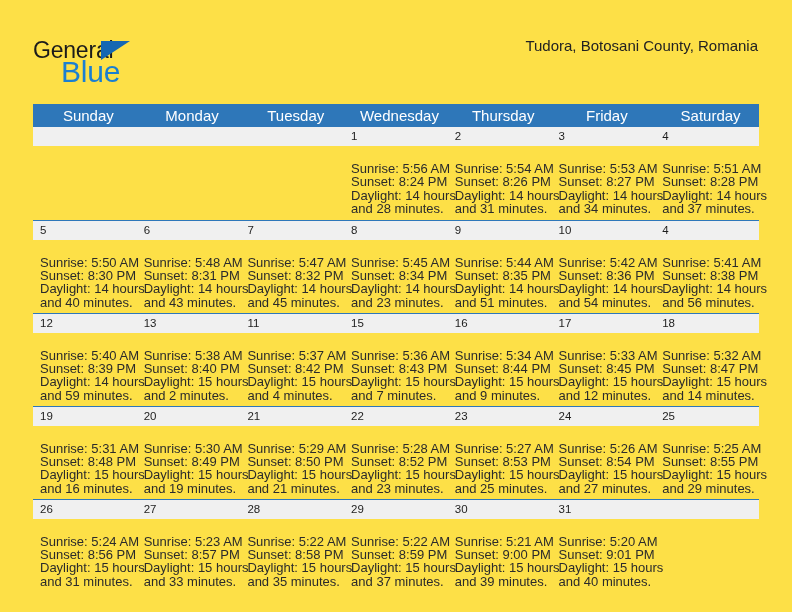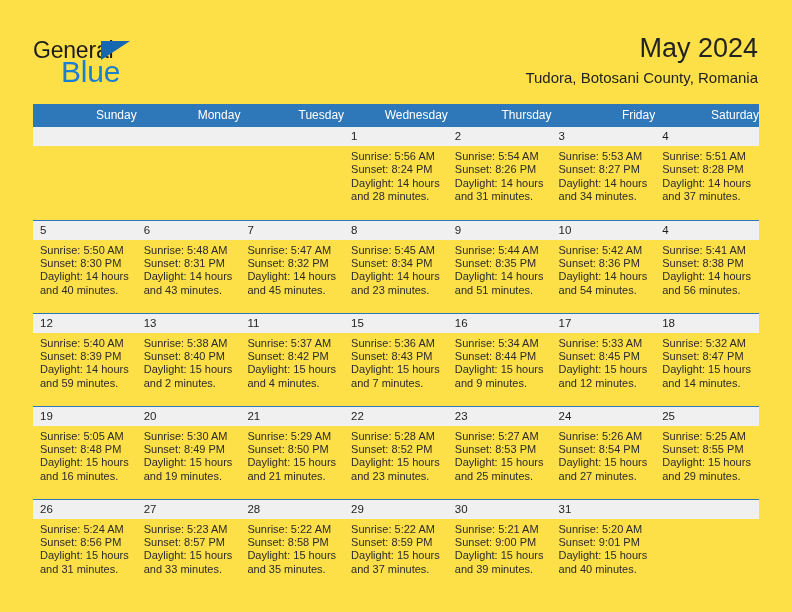"May 2024" div.cal-title { html: <div>May 2024</div> -> none }
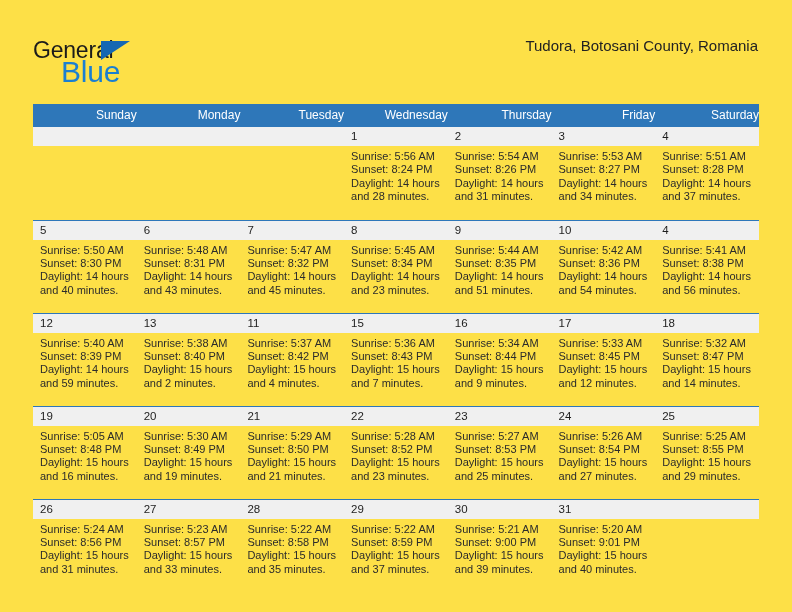"Sunday" thead th { font-size: 12px -> 15px; text-align: right -> center }
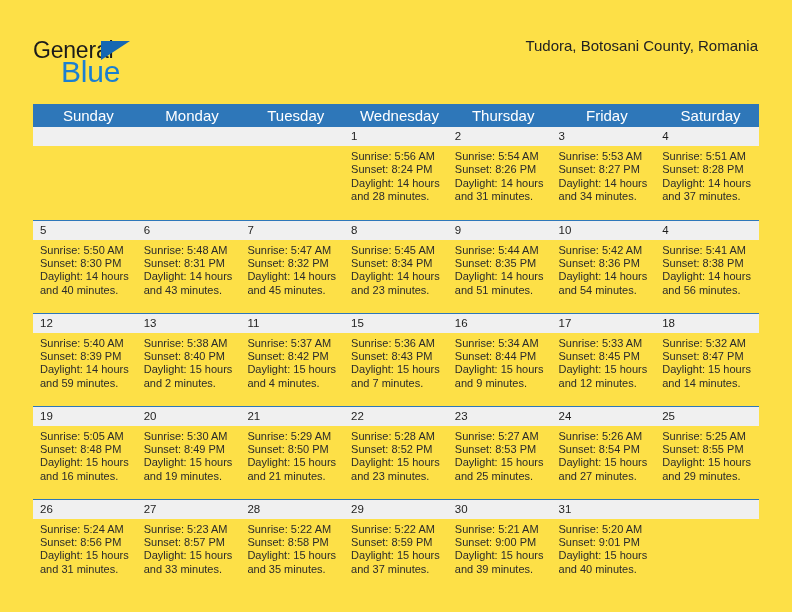"Sunrise: 5:56 AM" .info { font-size: 11px -> 13px; padding: 4px 6px 0 7px -> 16px 6px 0 7px }
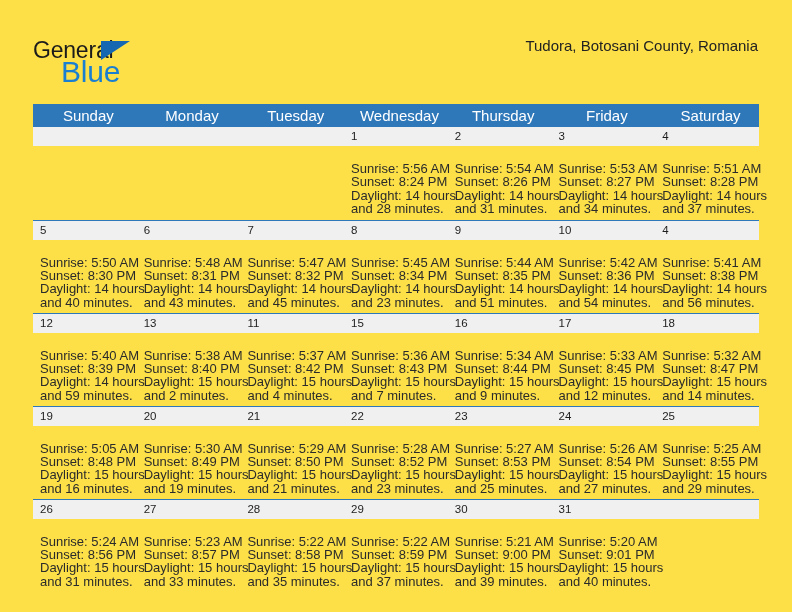"Sunrise: 5:05 AM" div { text: 5:05 -> 5:31 }
